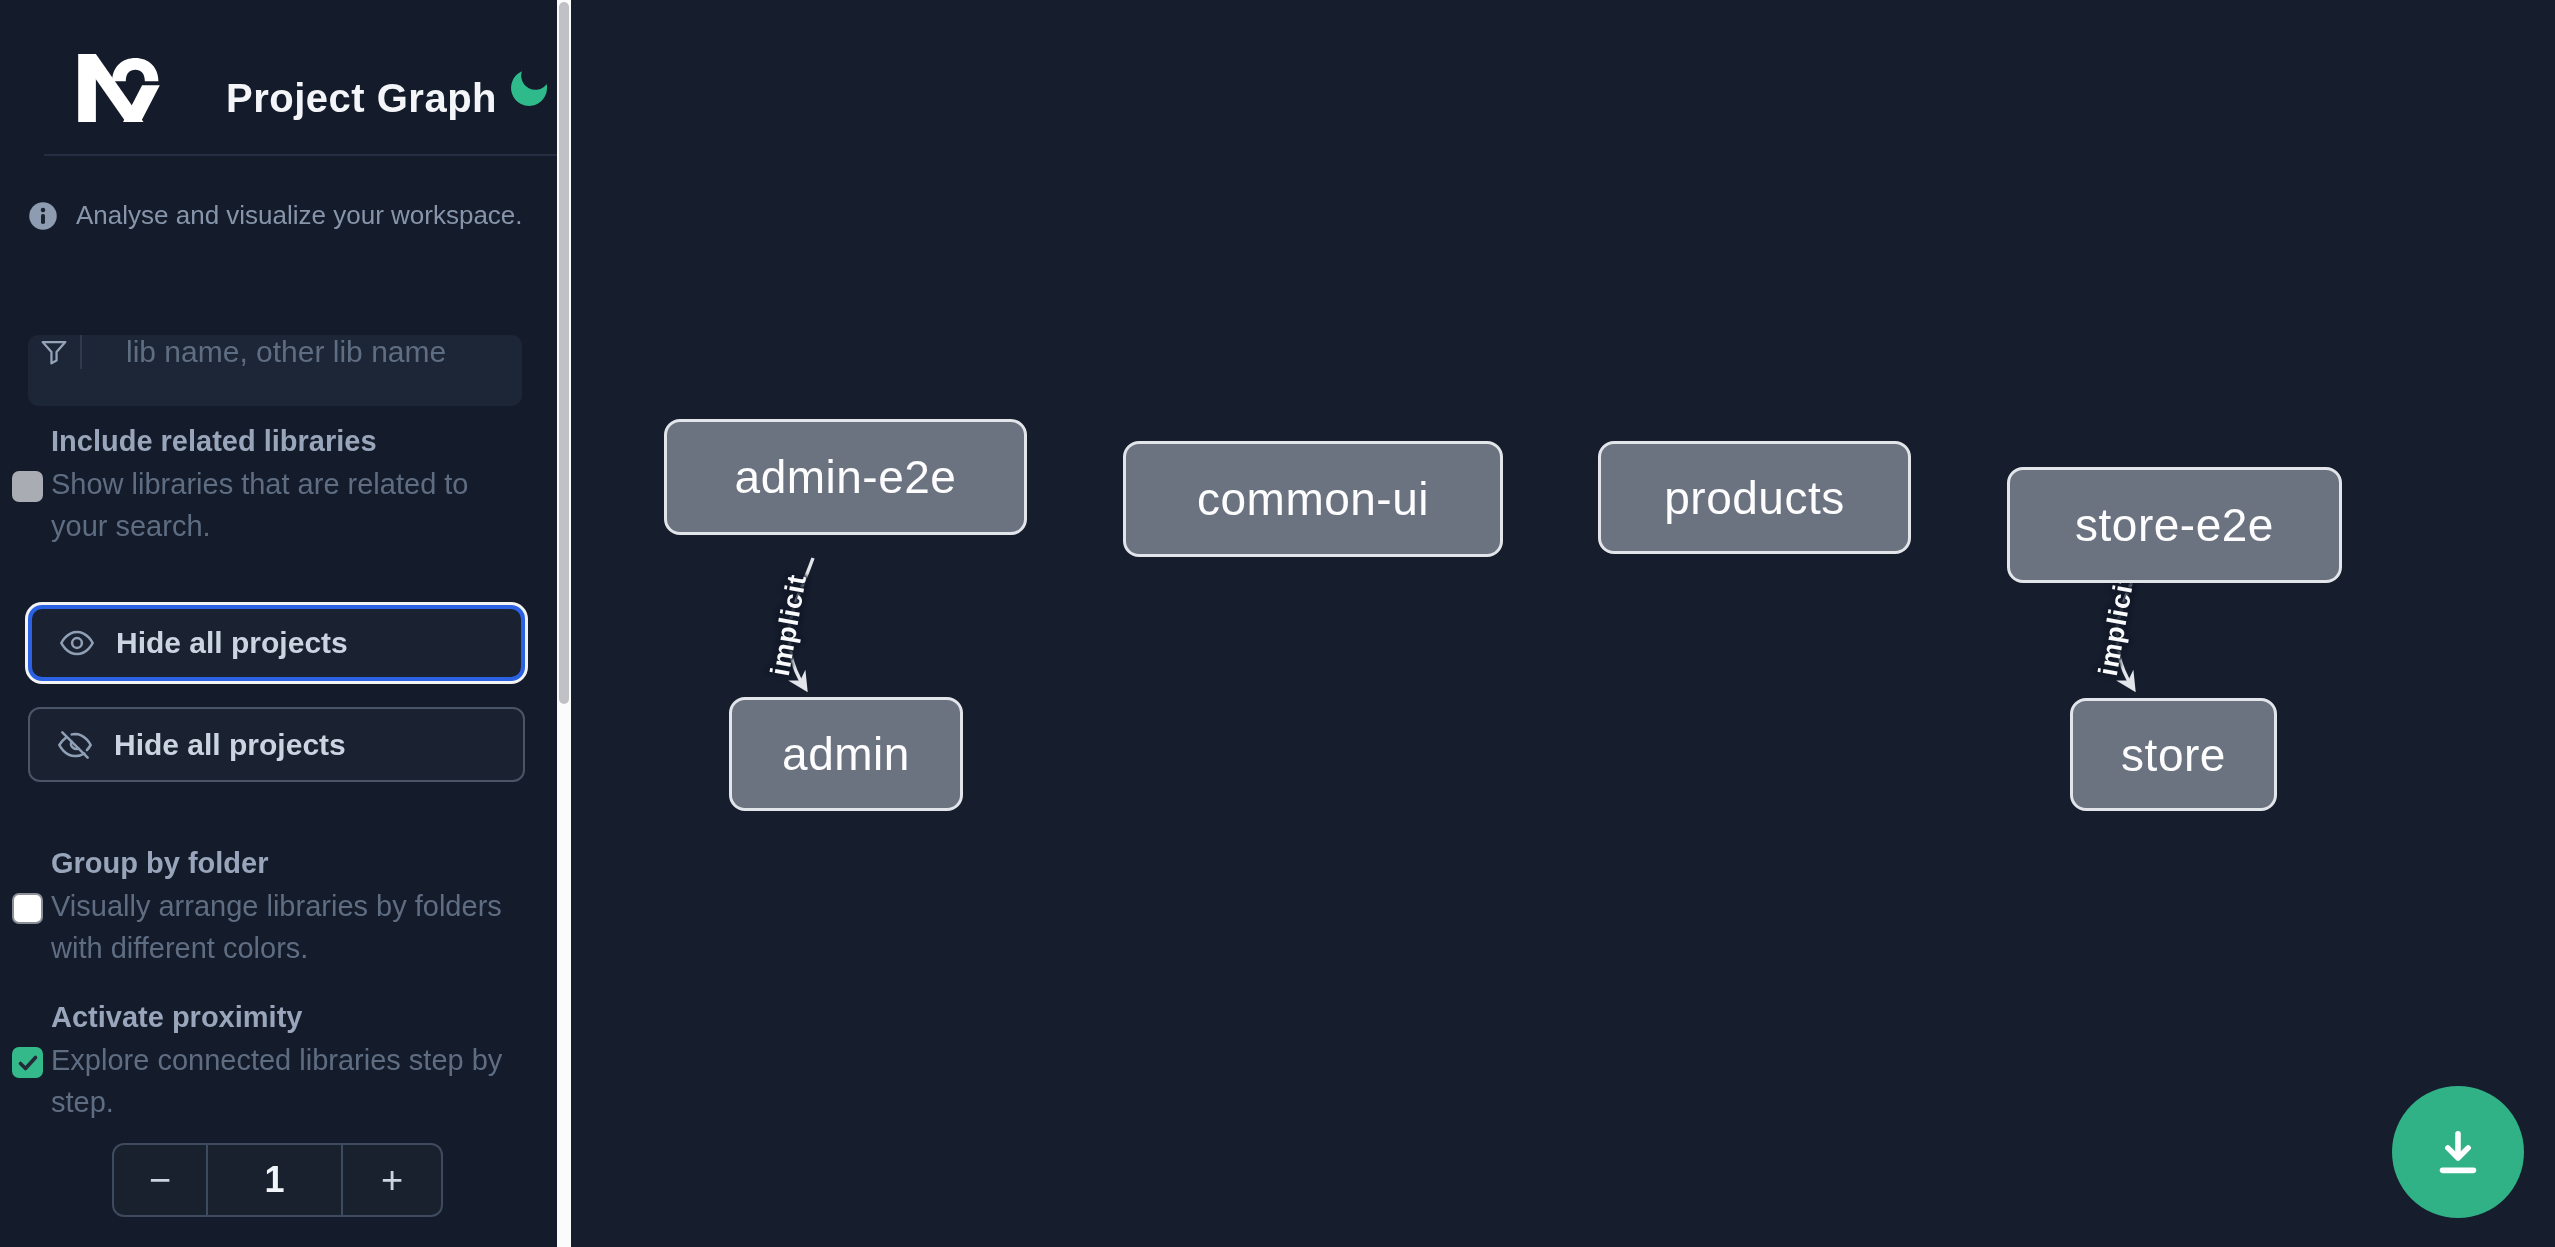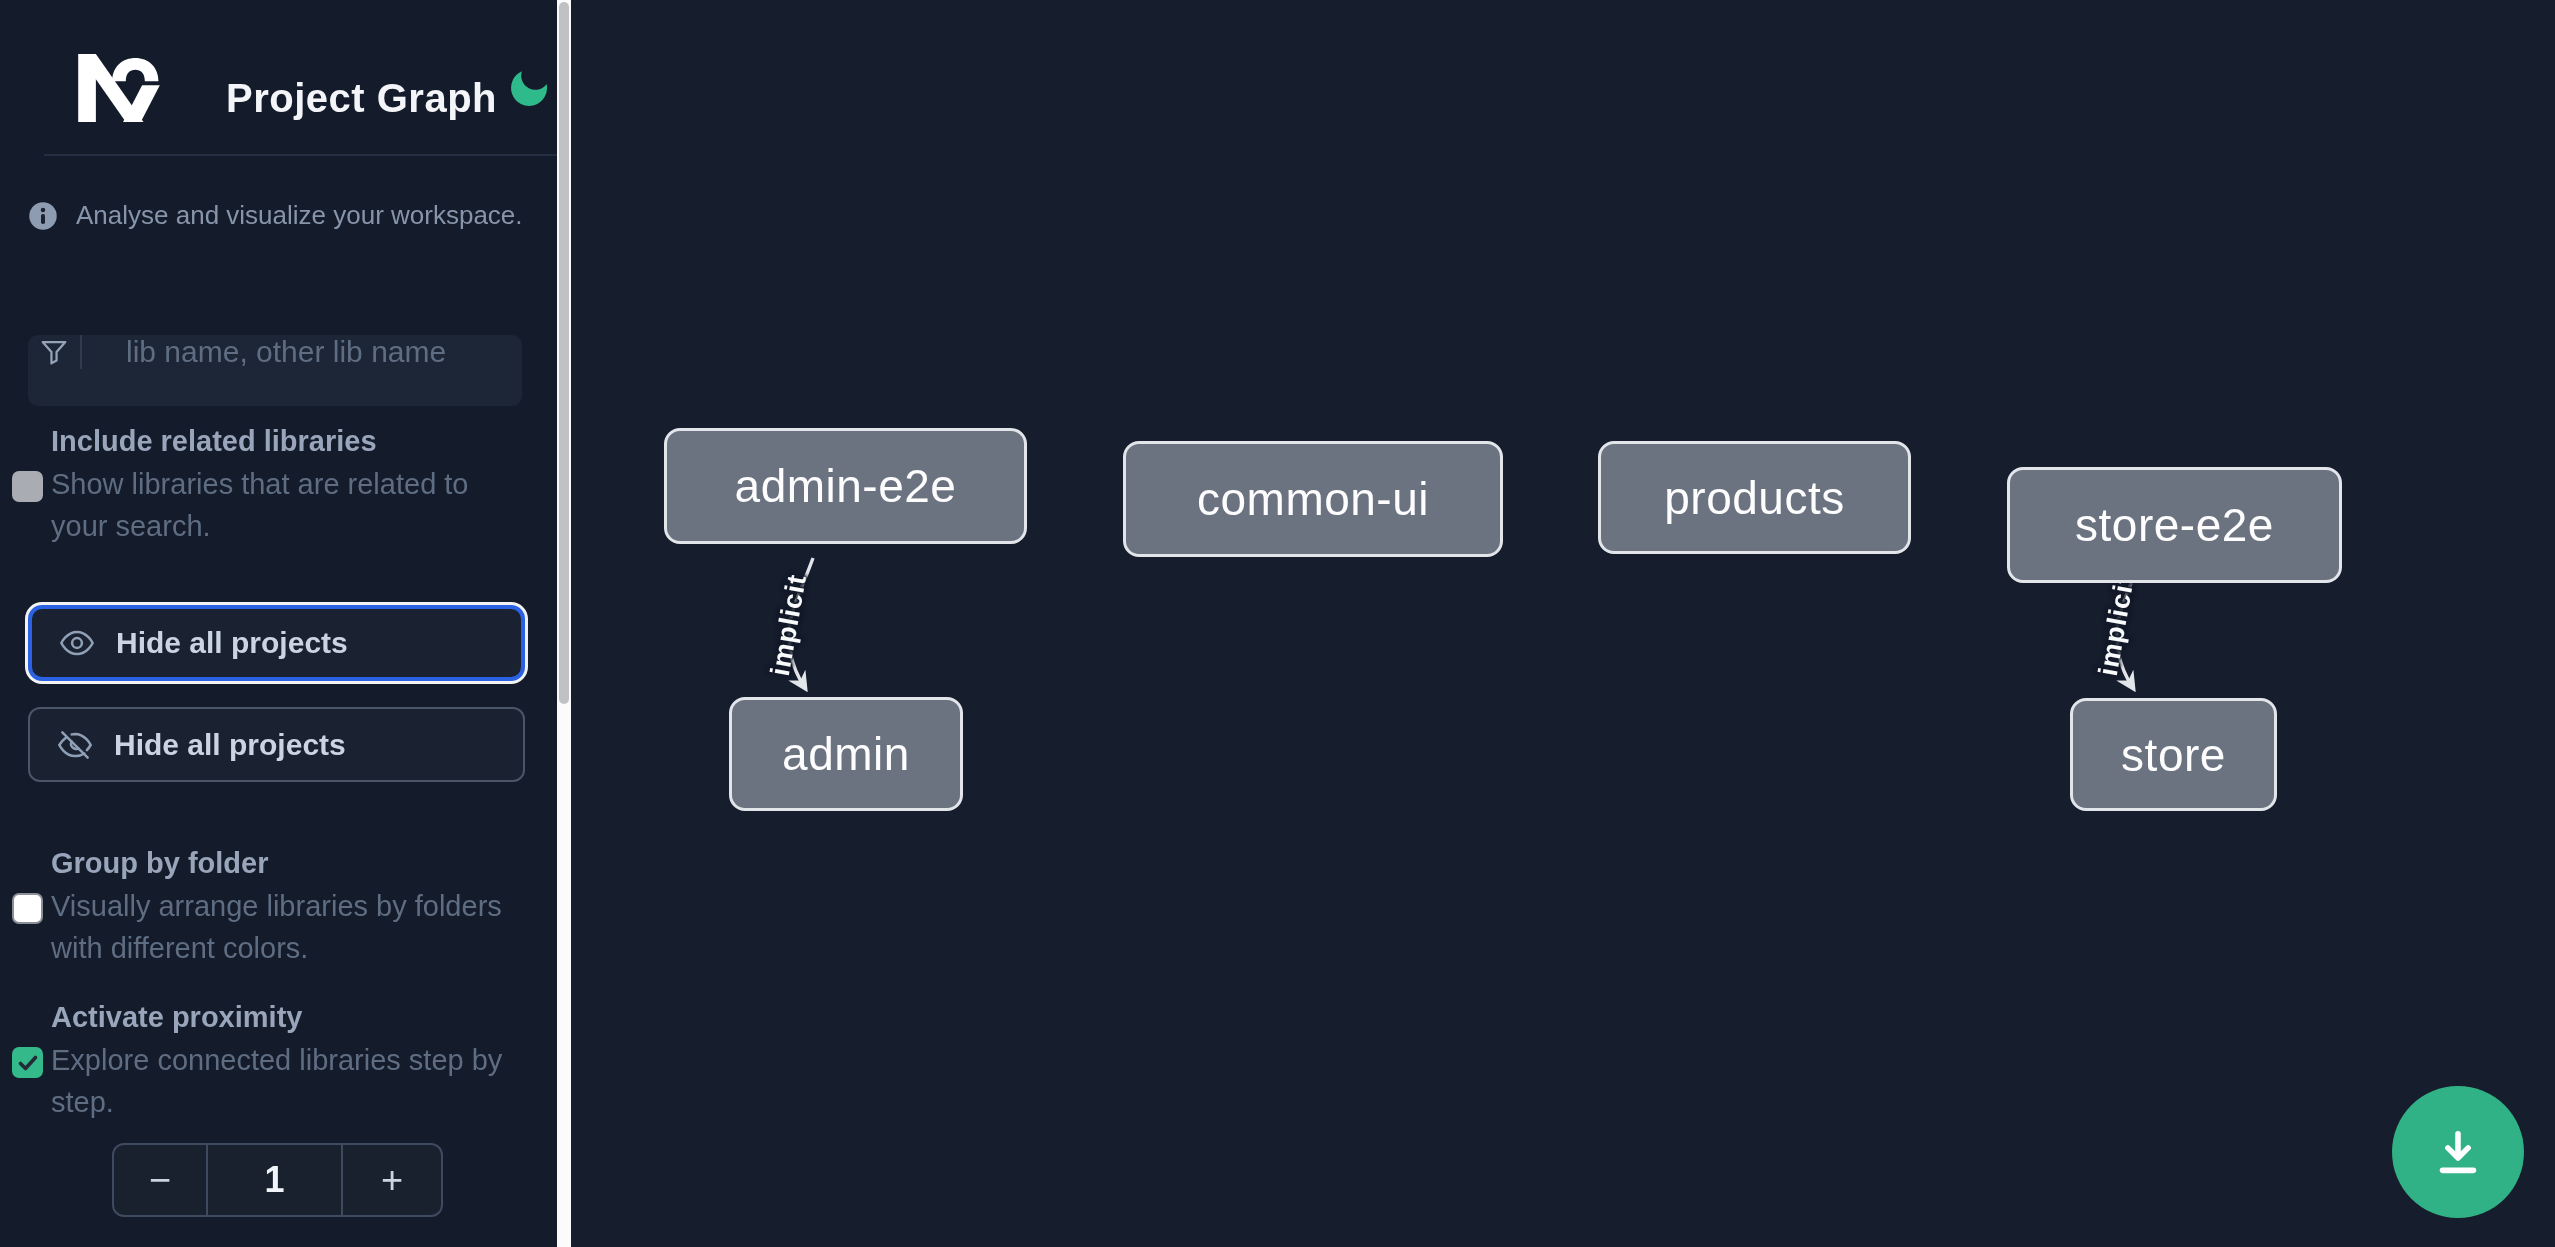"admin-e2e" .n-admin-e2e { top: 428px -> 419px }
